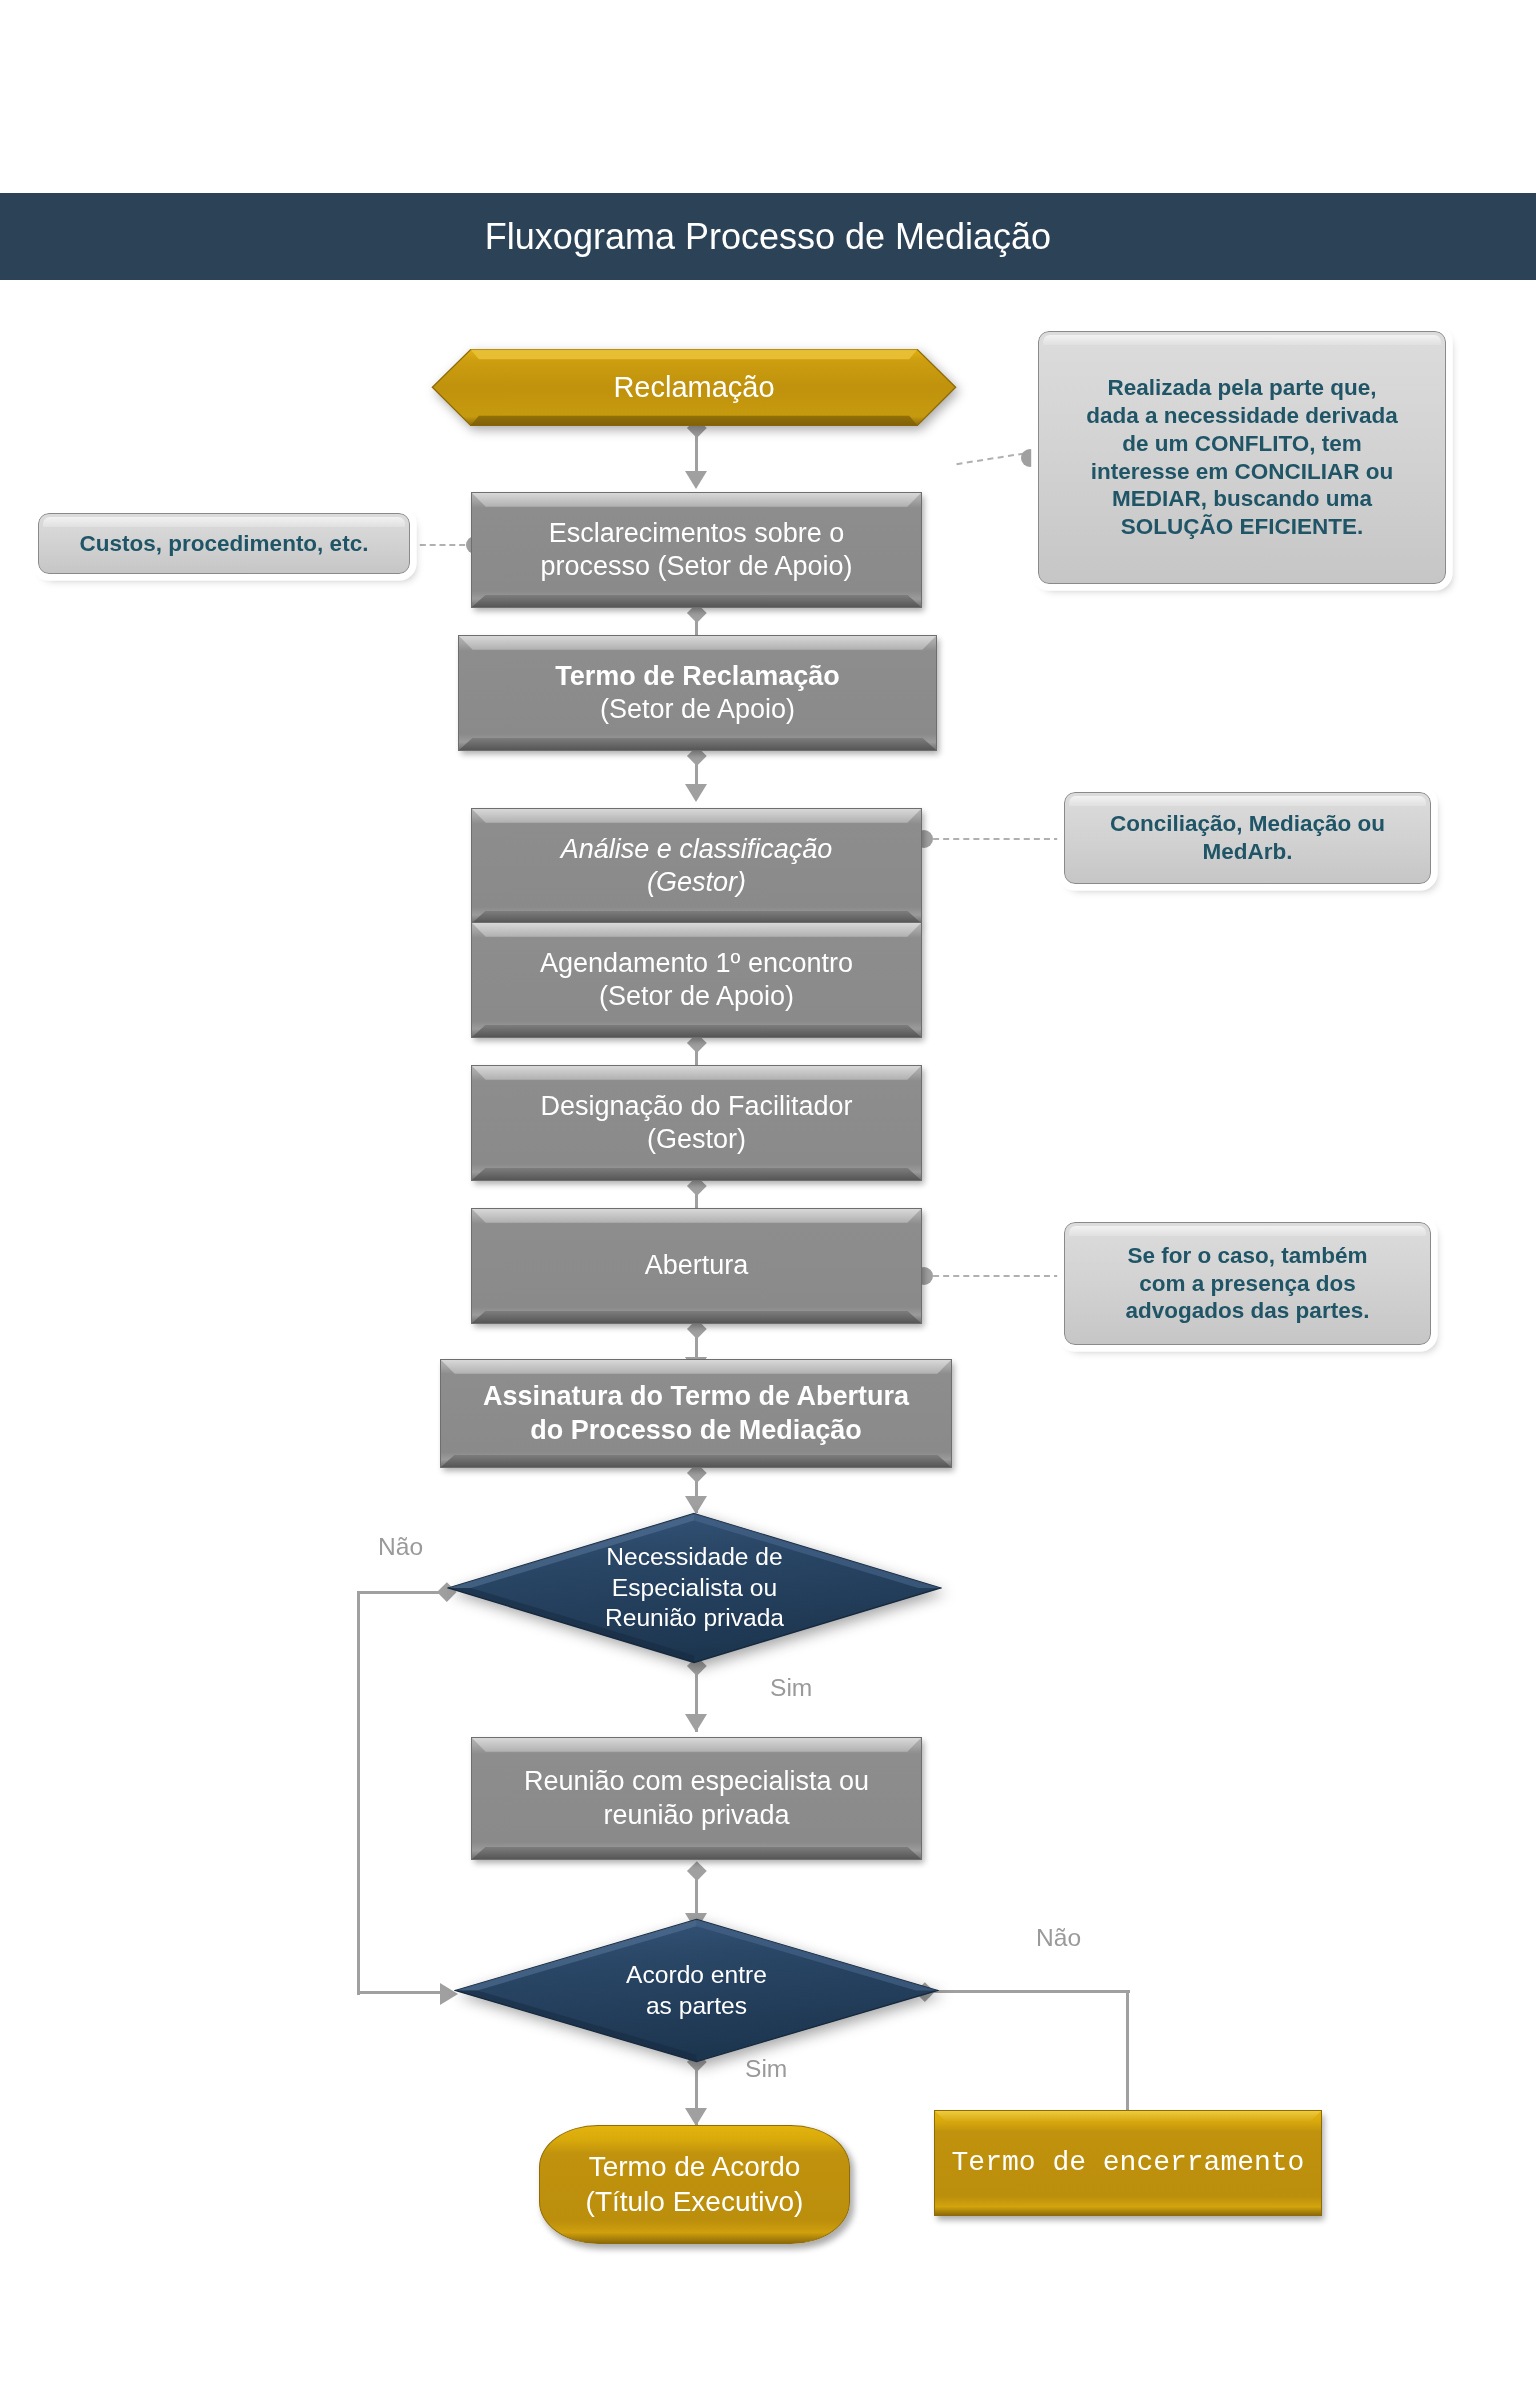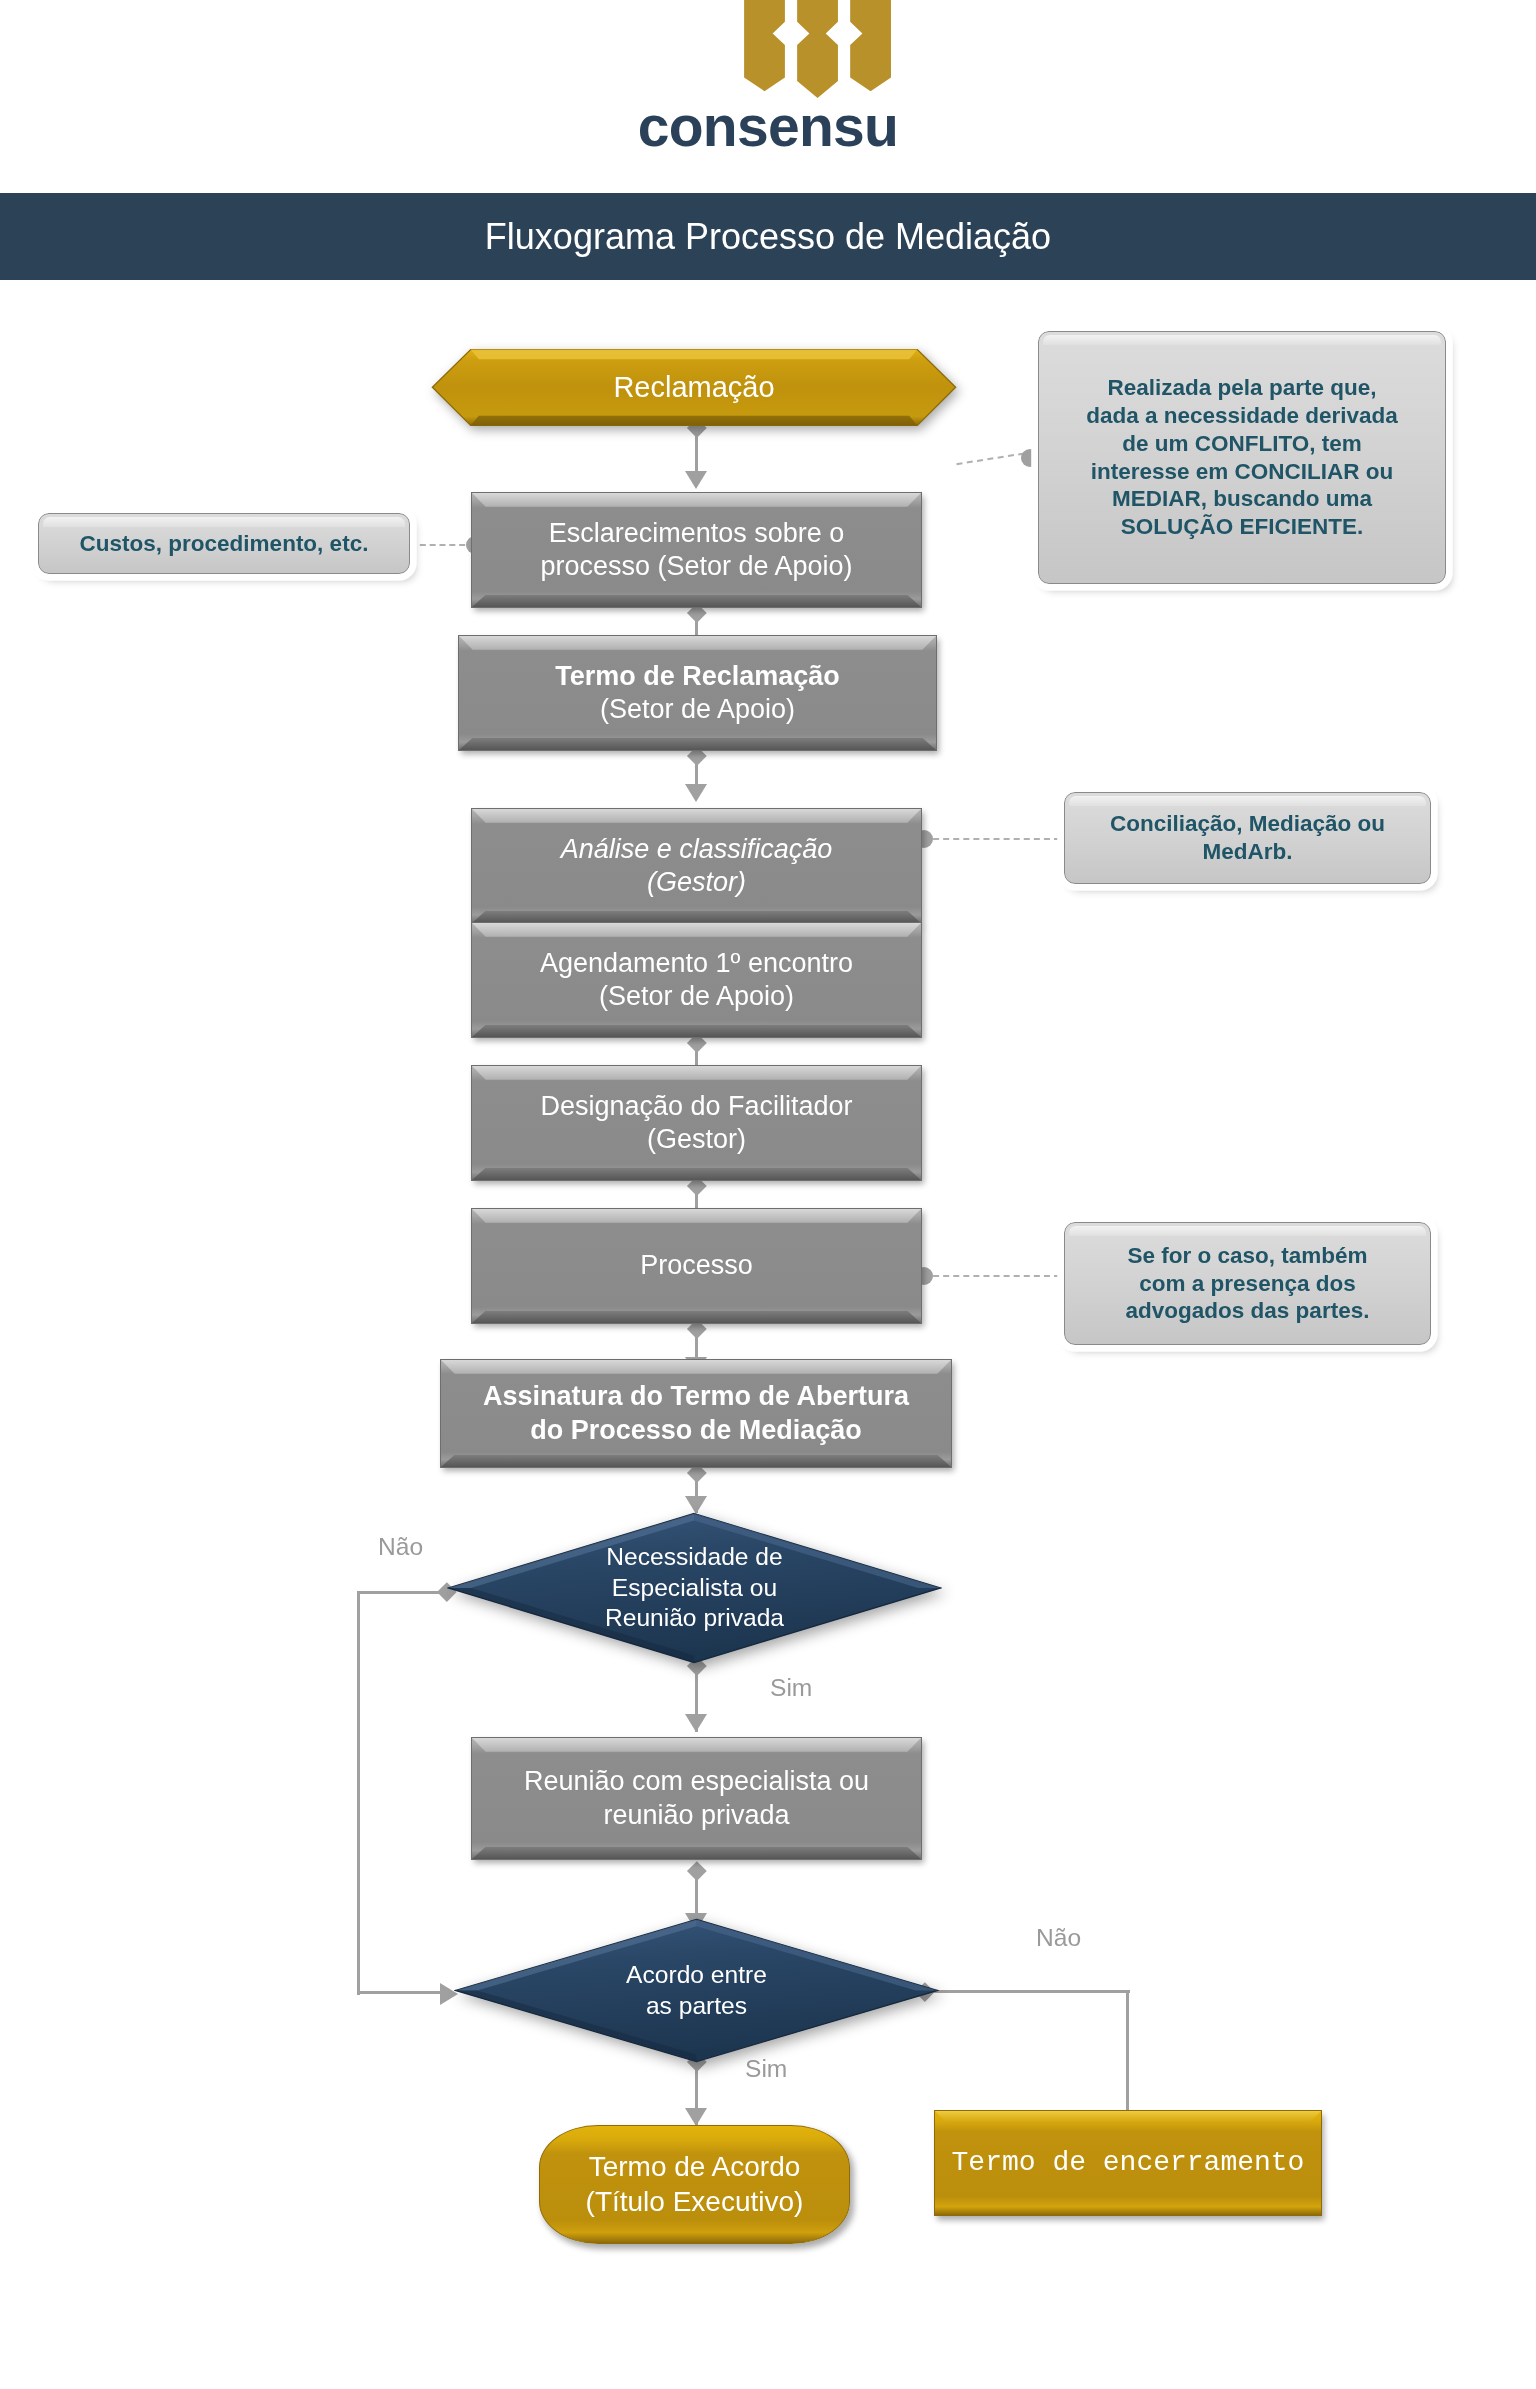"consensu" div.logo-wrap { html: <div> <svg> <path></path> <path></path> <path></path> </svg> <div>consensu</div> </div> -> none }
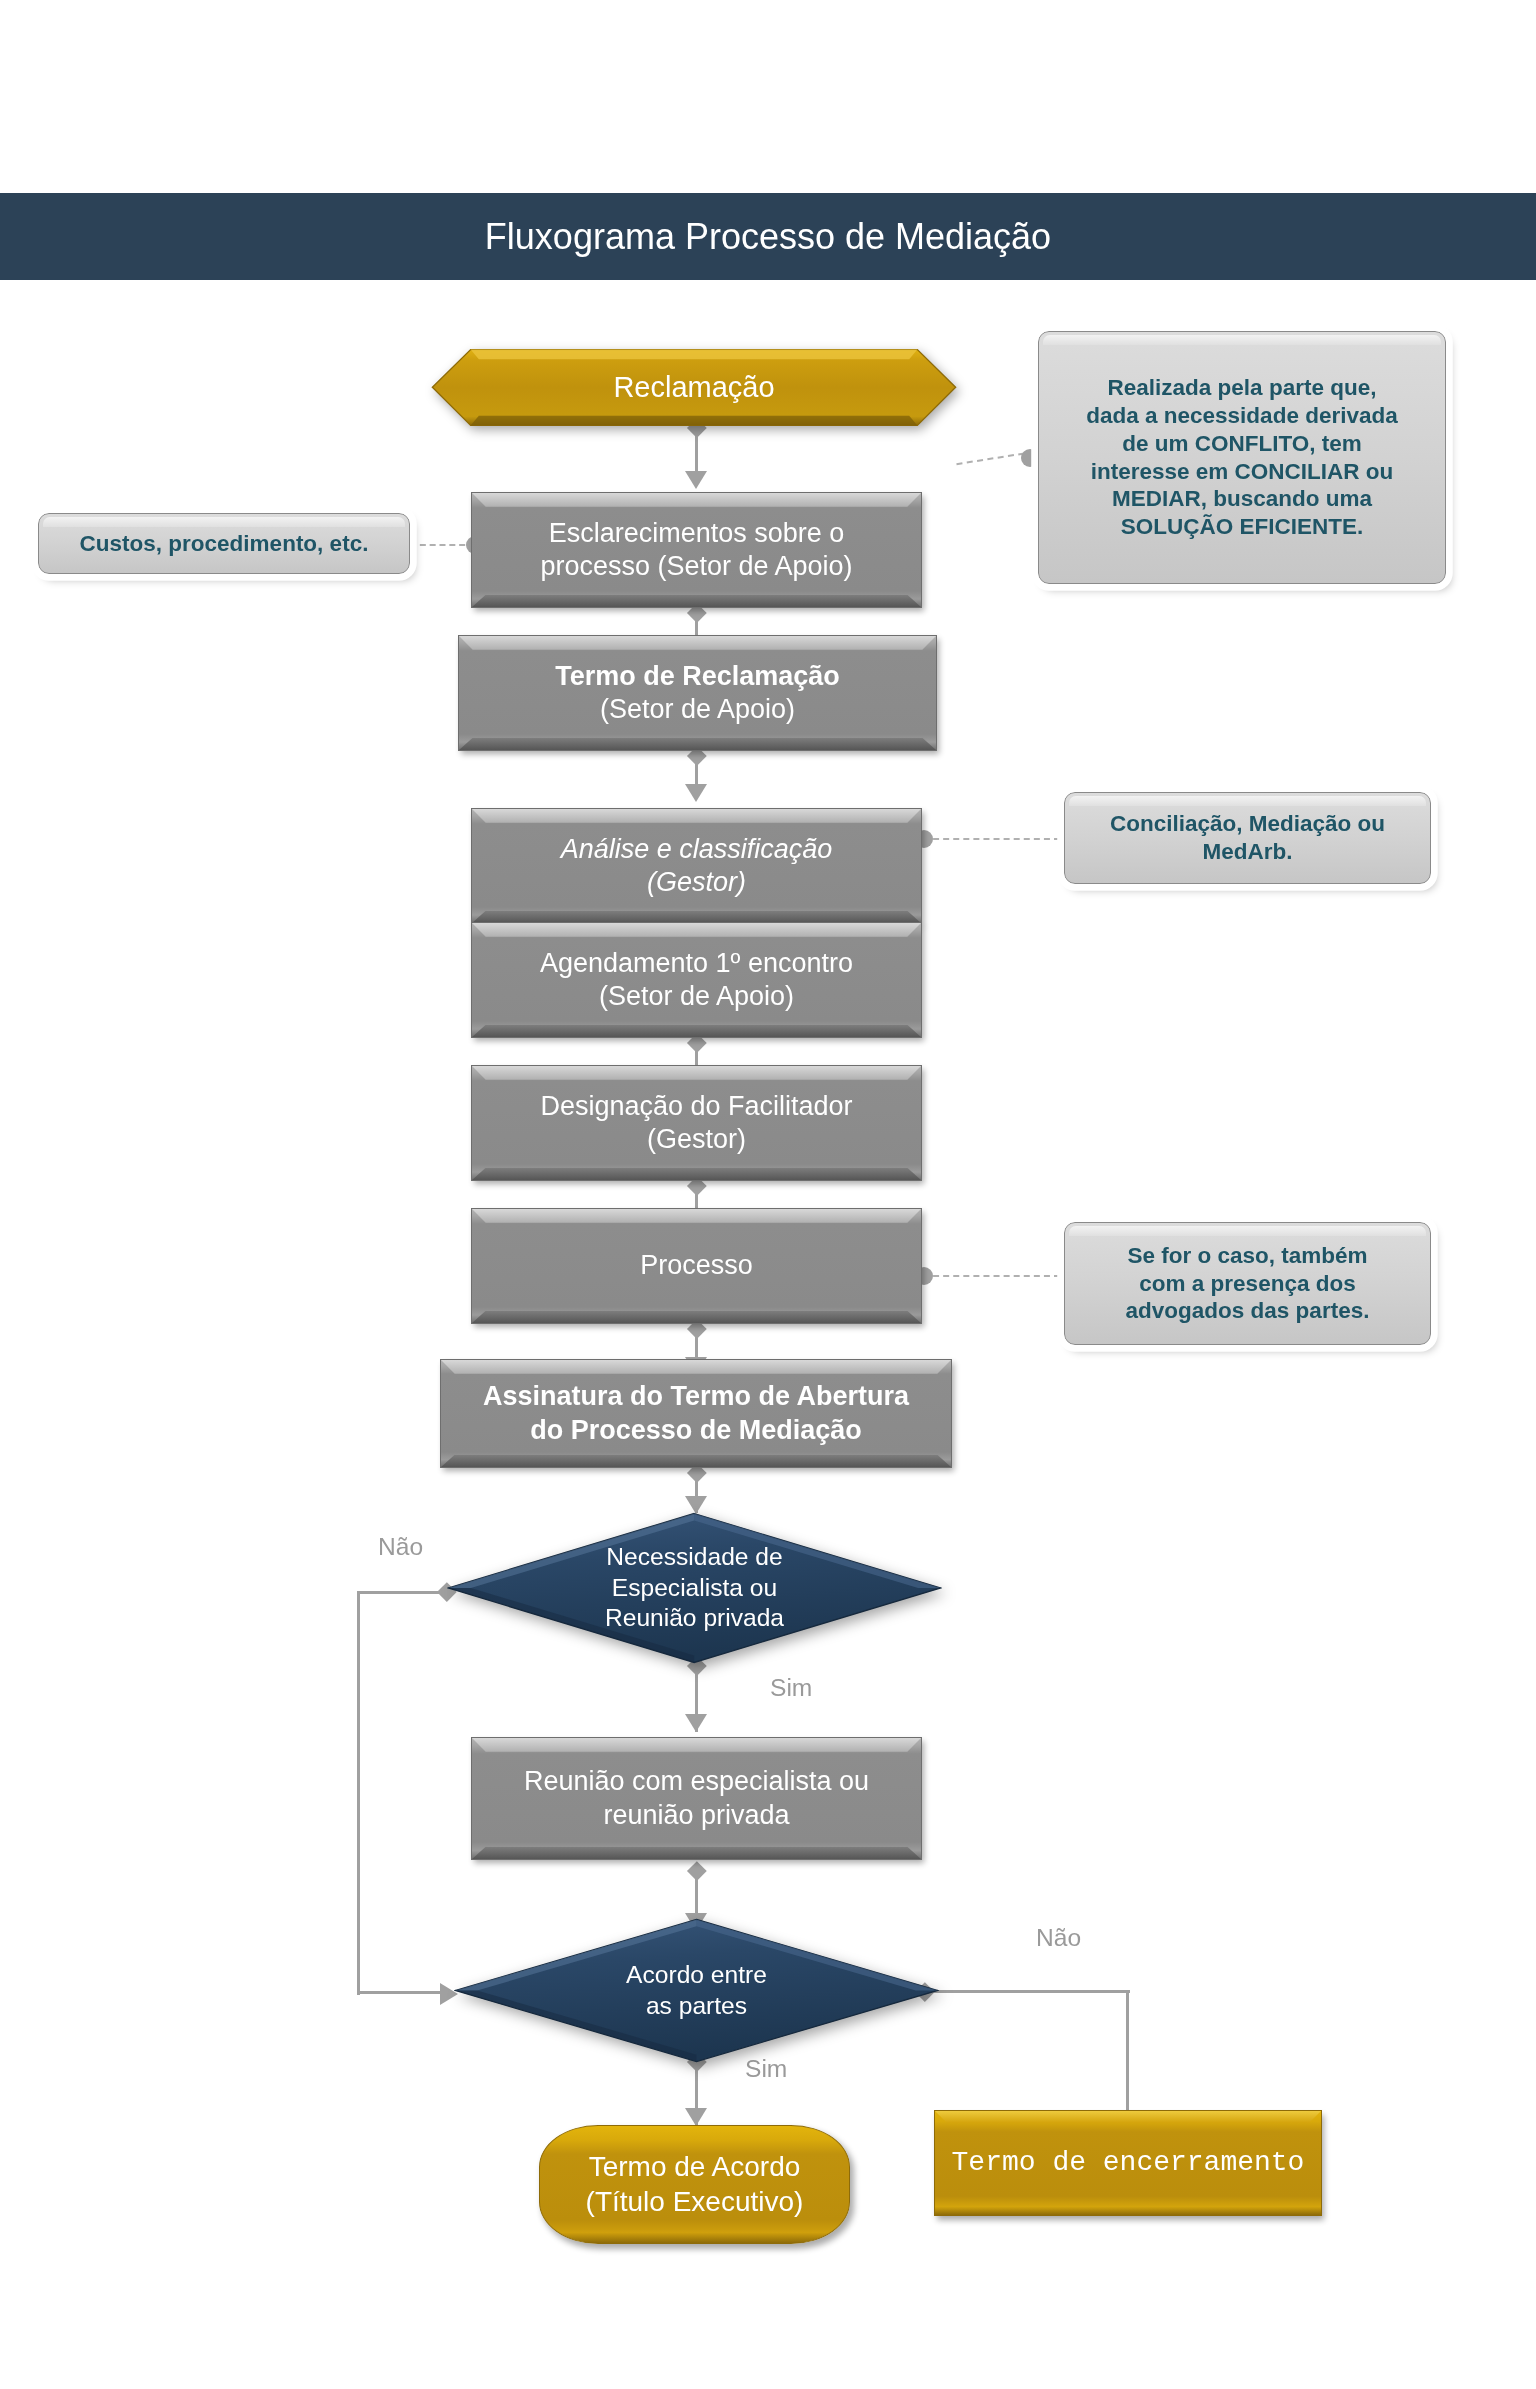"Processo" span { text: Processo -> Abertura }
